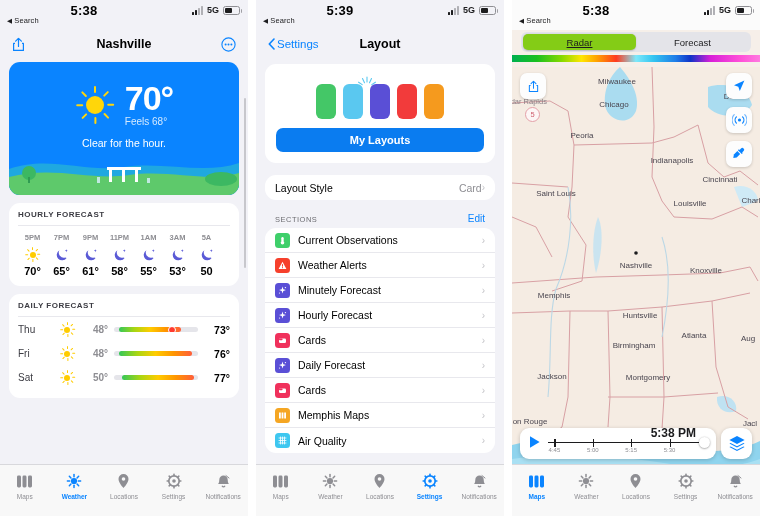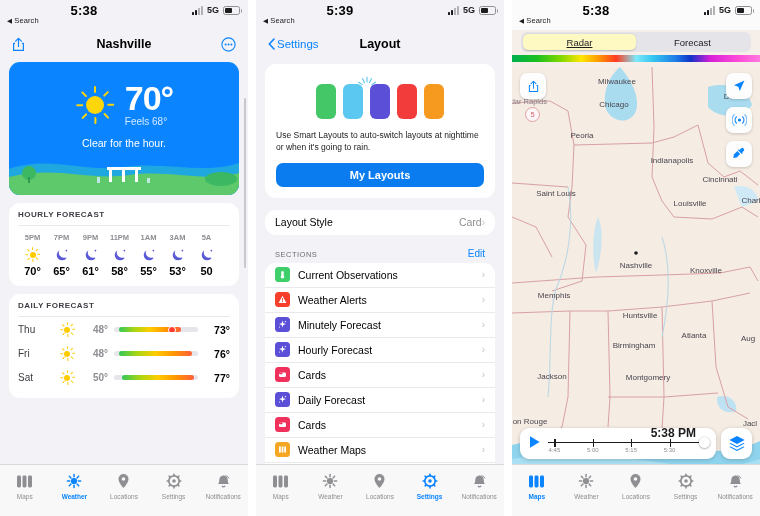"Radar" .seg div.on { background: #fef9c3 -> #84cc16 }
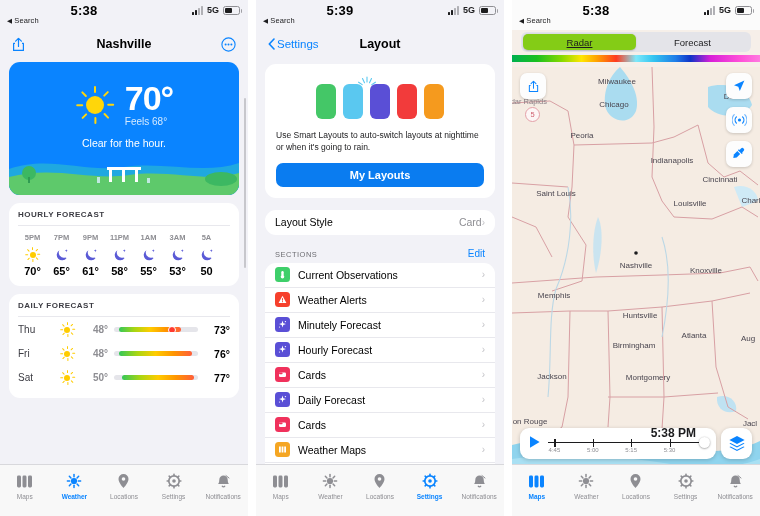"Use Smart Layouts to auto-switch" div.wtext { html: <div>Use Smart Layouts to auto-switch layouts at nighttime or when it's going to rain.</div> -> none }
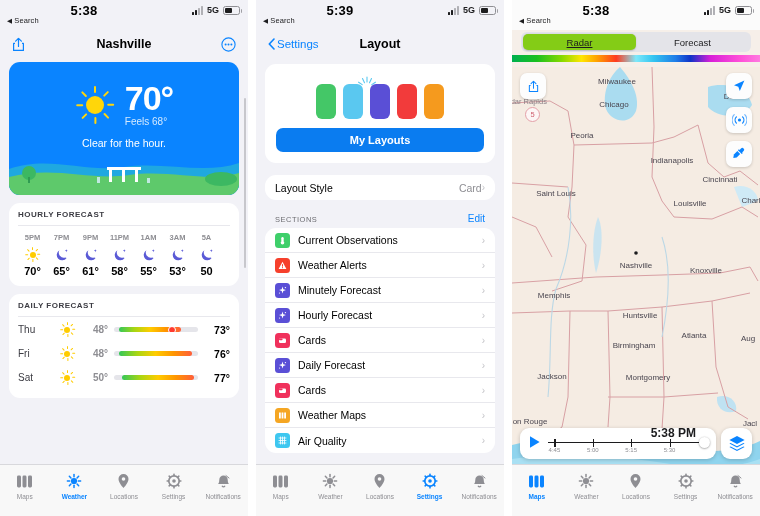"Weather Maps" span.lbl { text: Weather -> Memphis }
